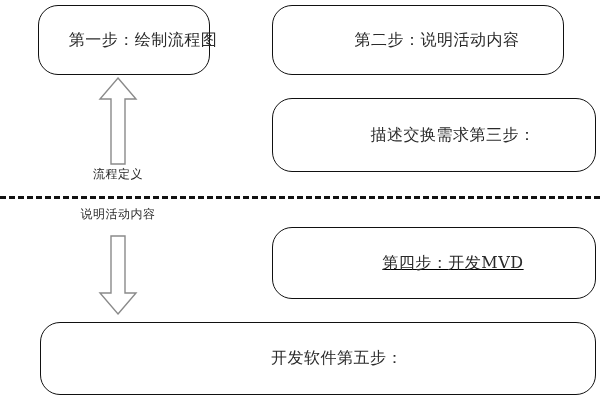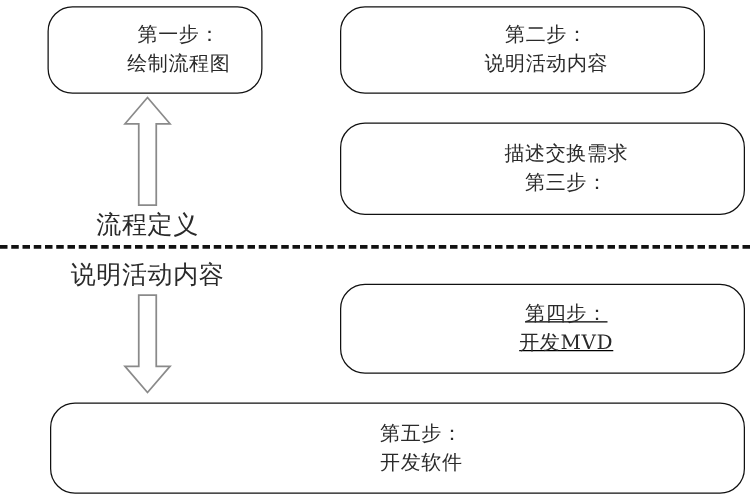"第一步：" .step-box { flex-direction: column -> row }
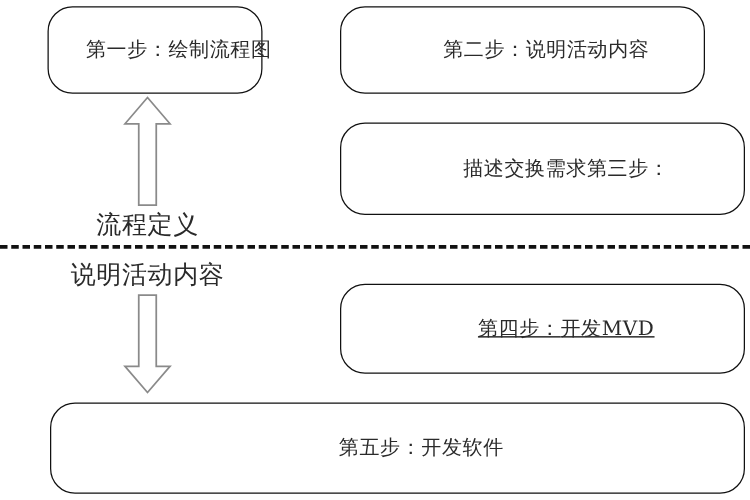"流程定义" .side-label { font-size: 20px -> 12px }
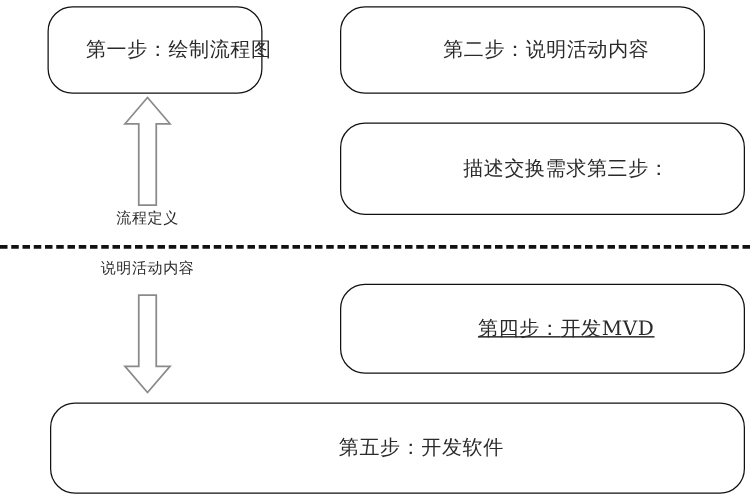"第五步：" div.step-line { order: before "开发软件" -> after "开发软件" }
